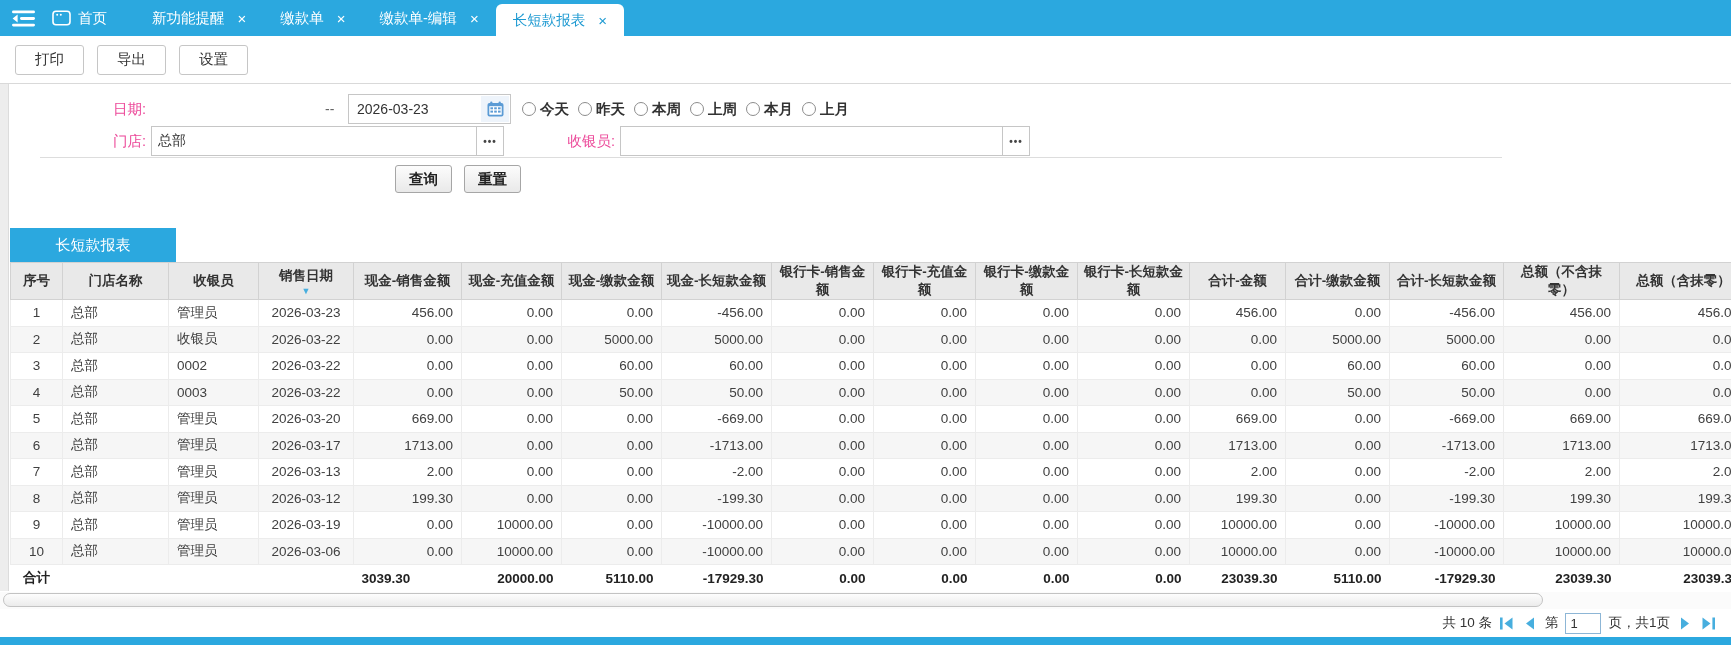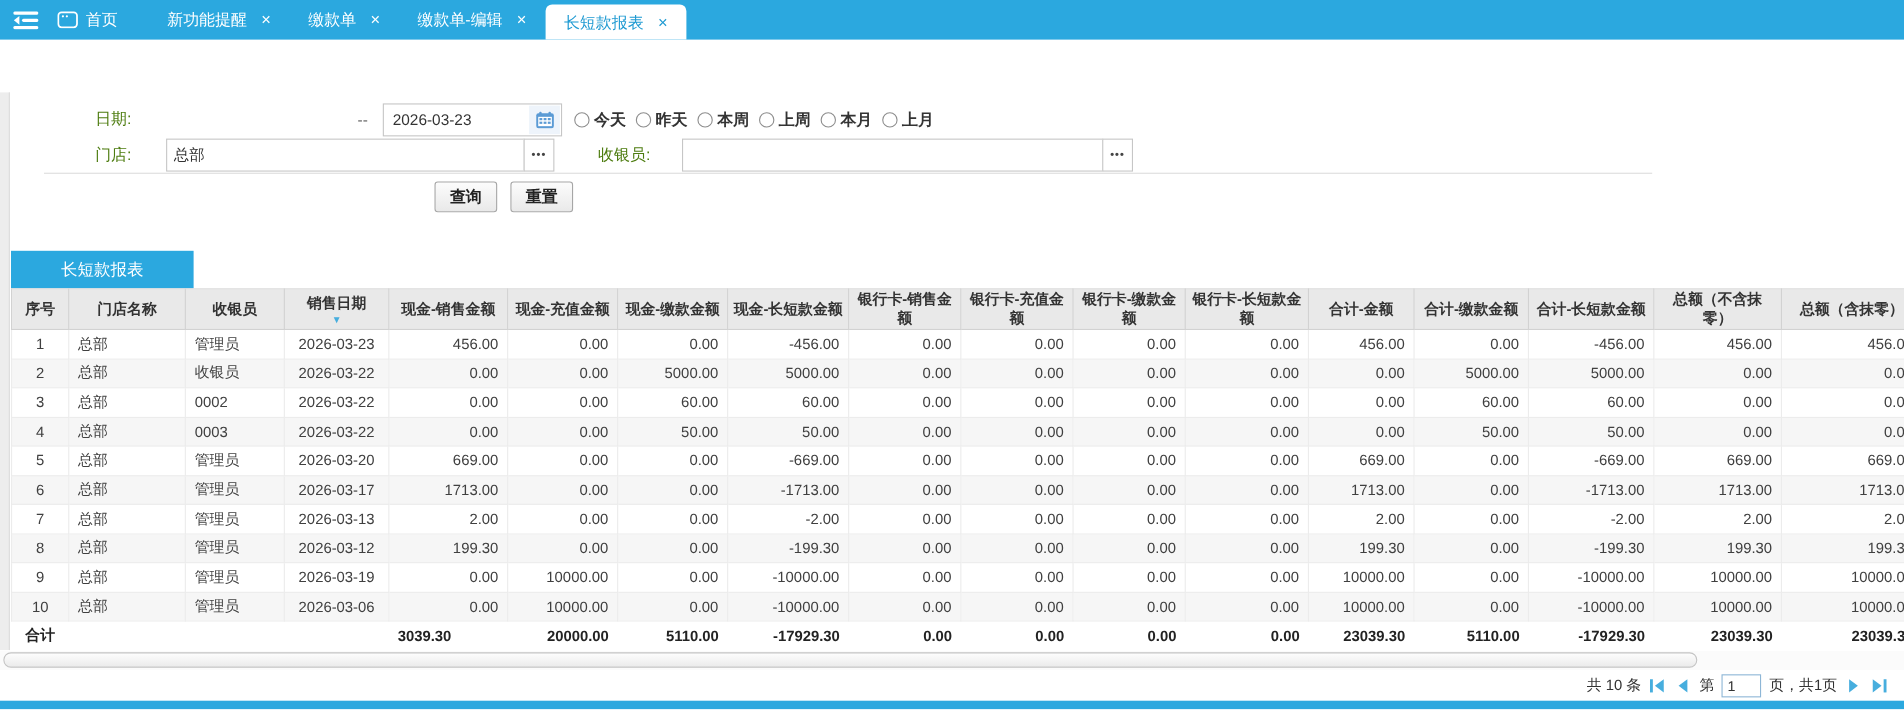"打印" div.toolbar { html: none -> <div> <button>打印</button> <button>导出</button> <button>设置</button> </div> }
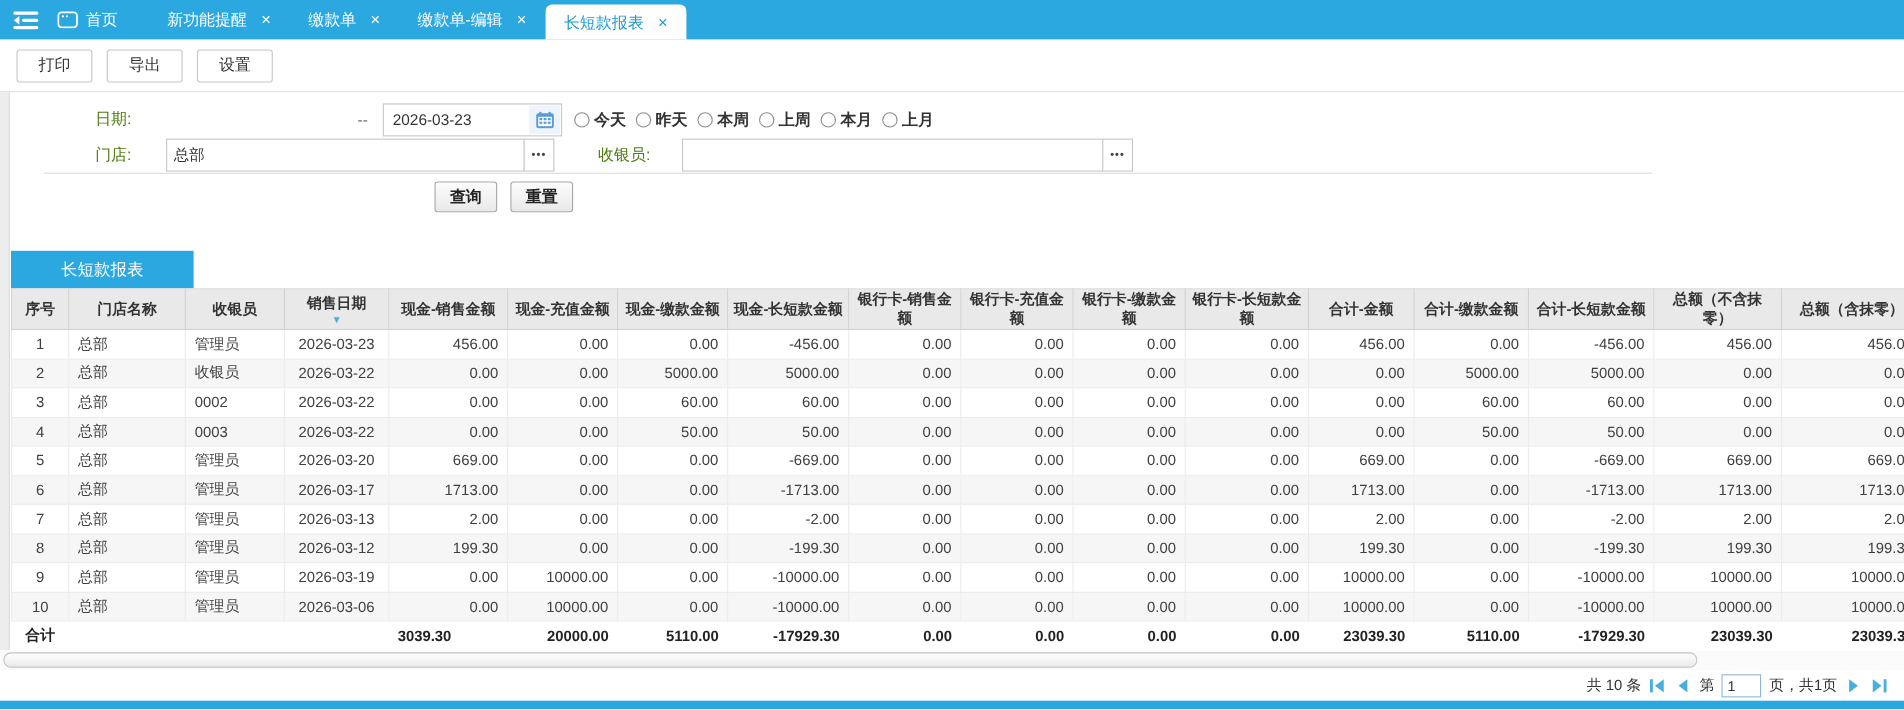"日期:" .flabel { color: #4d7c0f -> #ec4899; text-align: center -> right }
